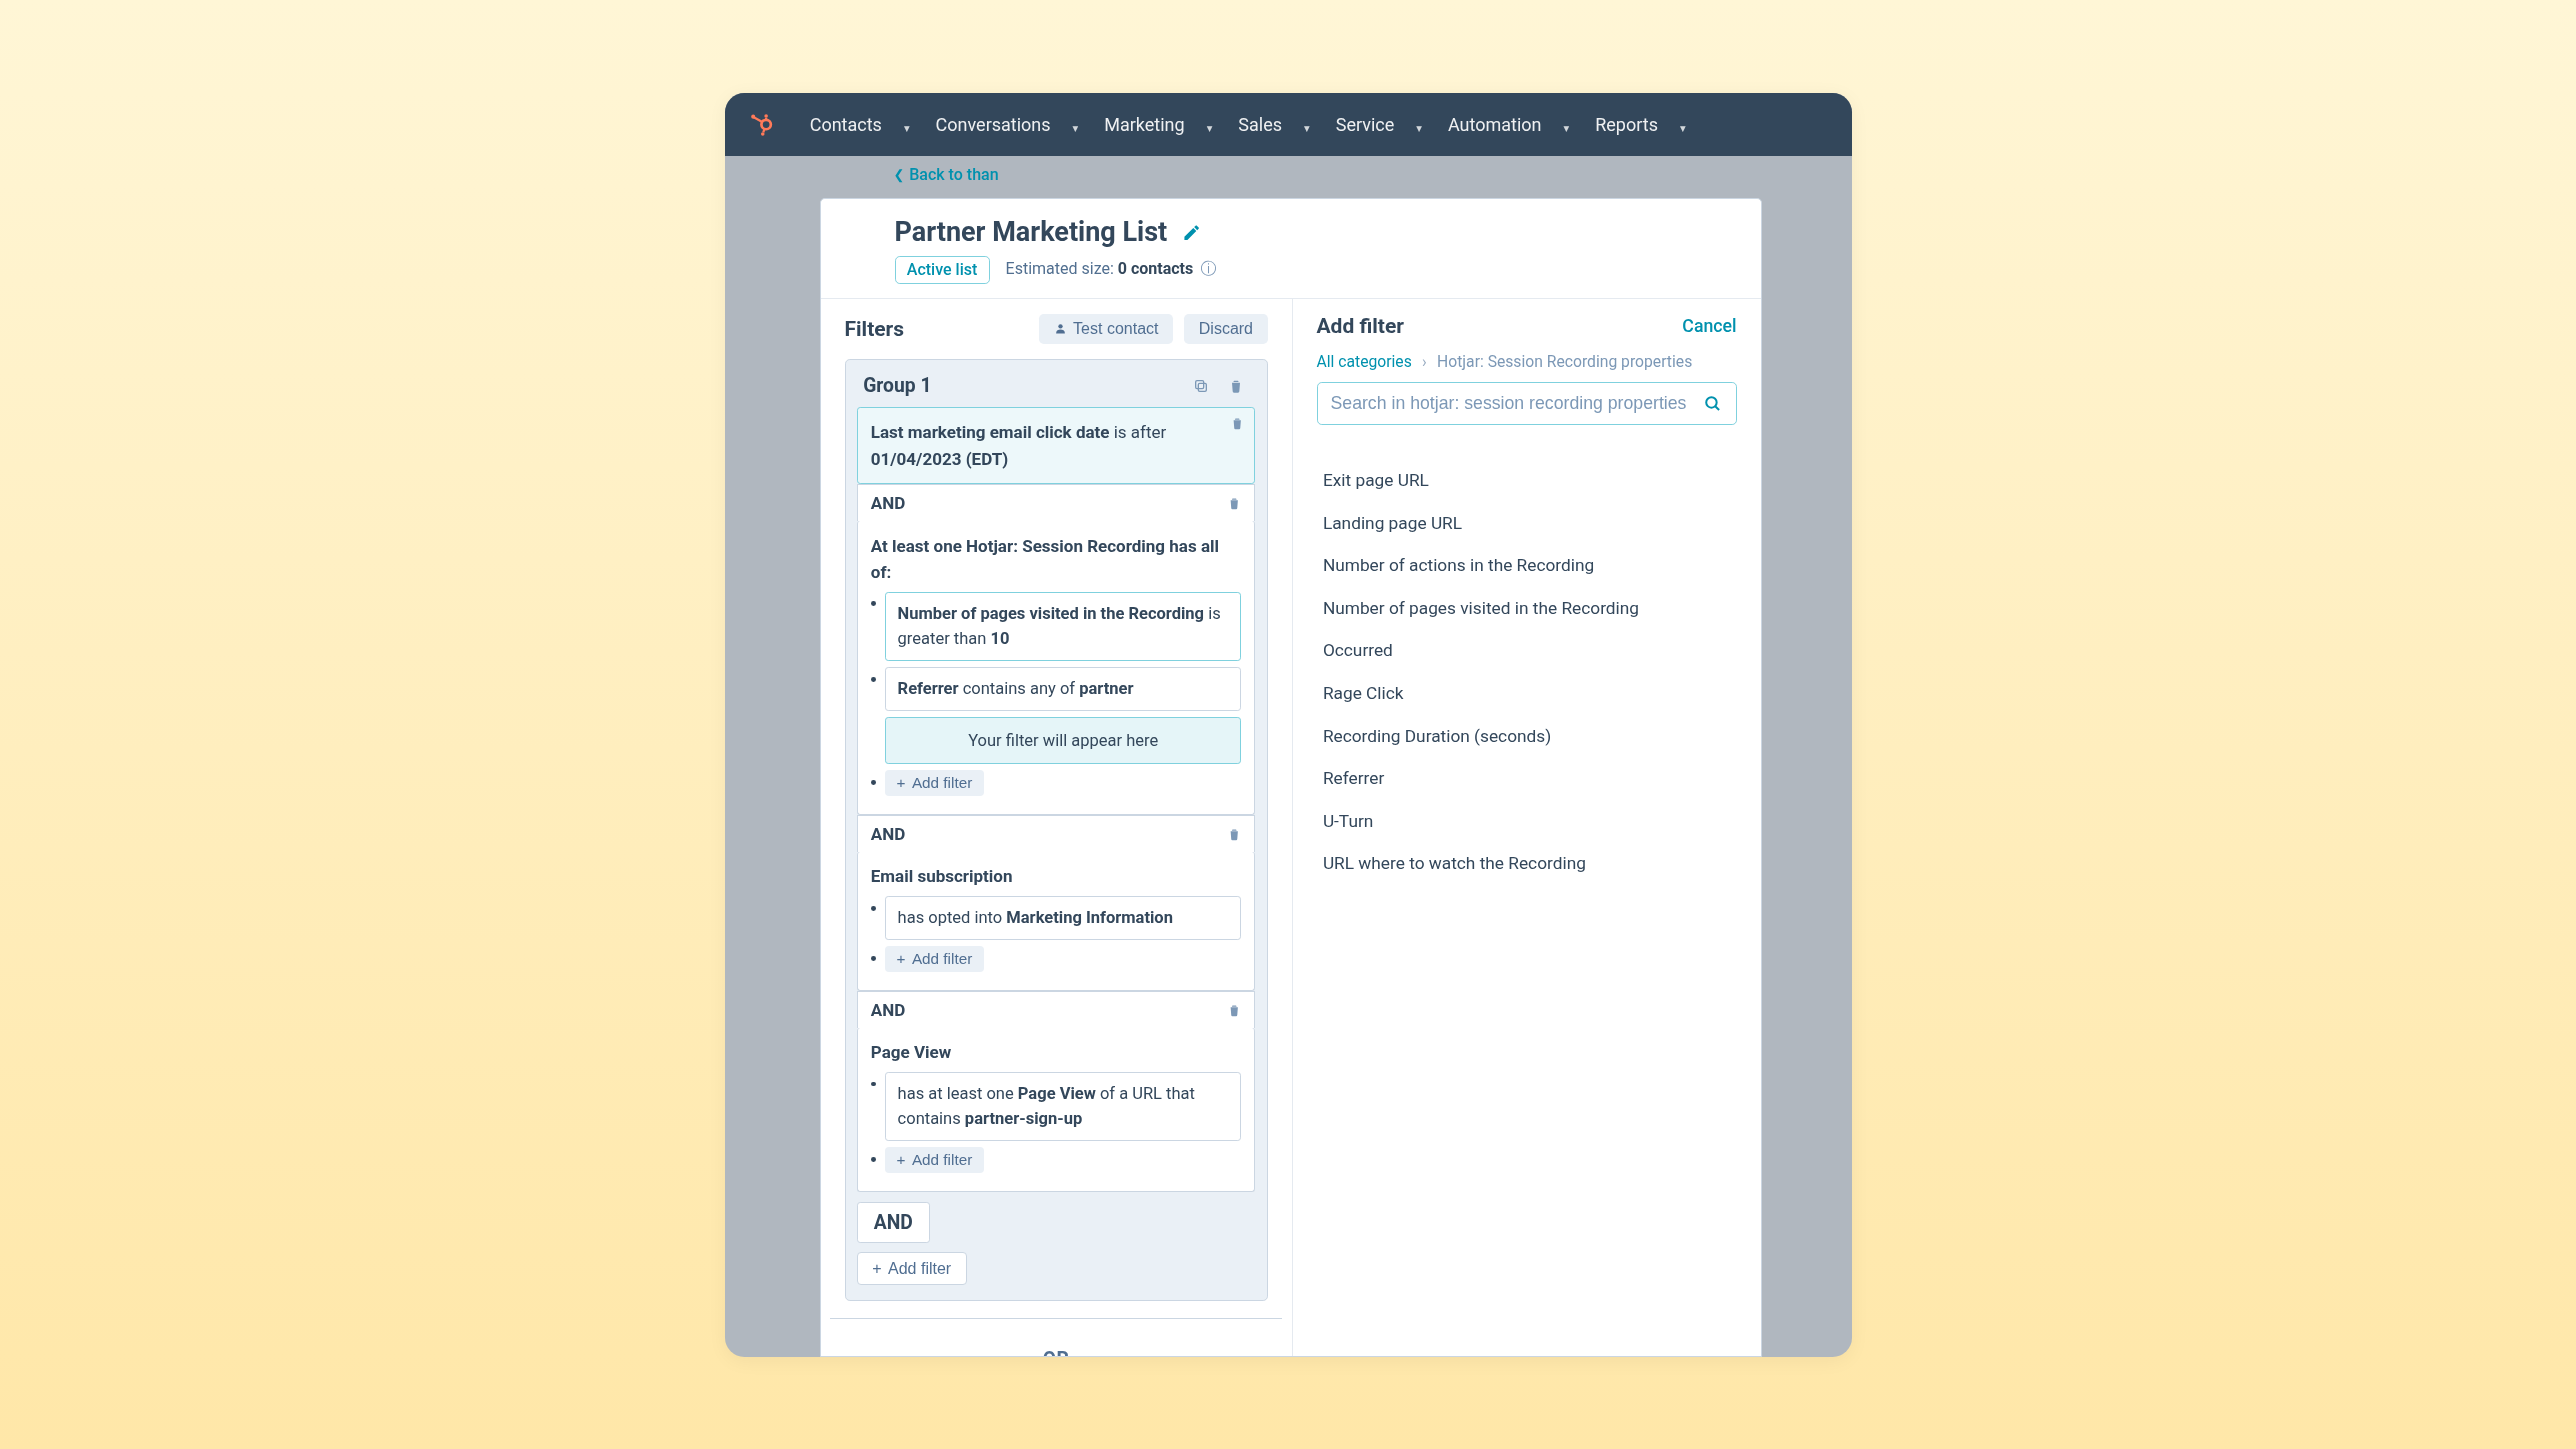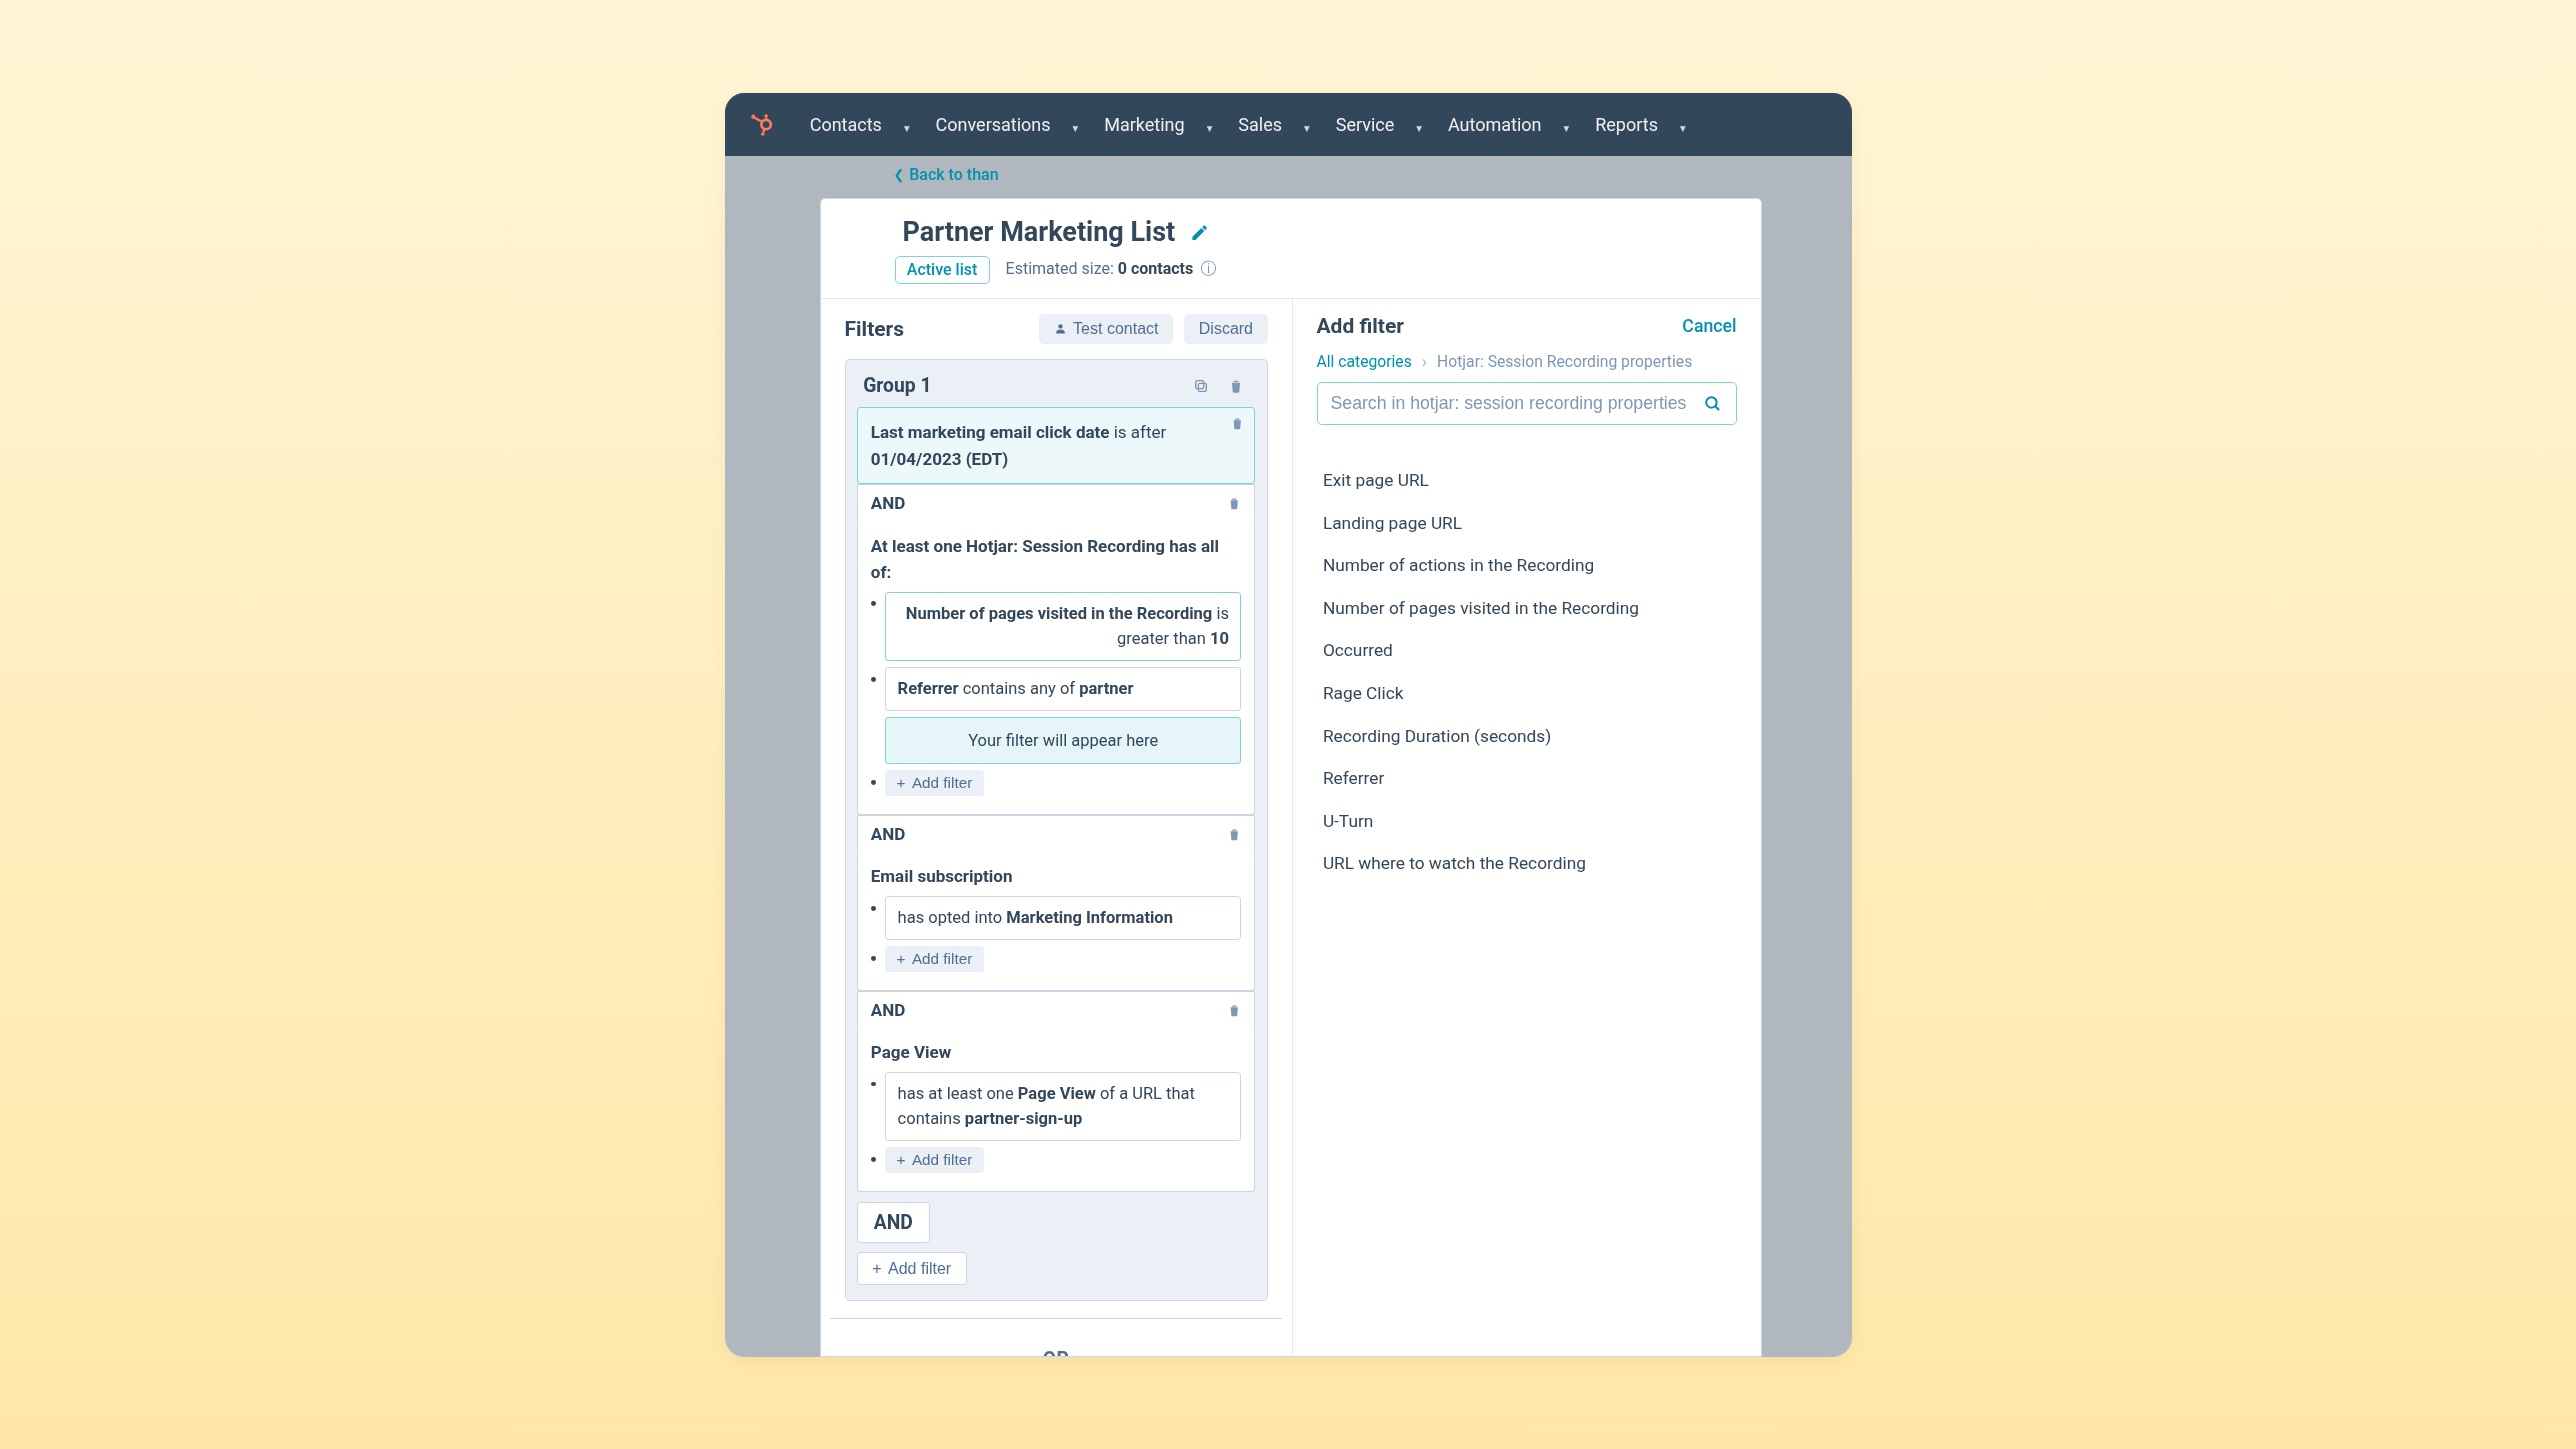"Partner Marketing List" .title-row { margin-left: 8px -> none }
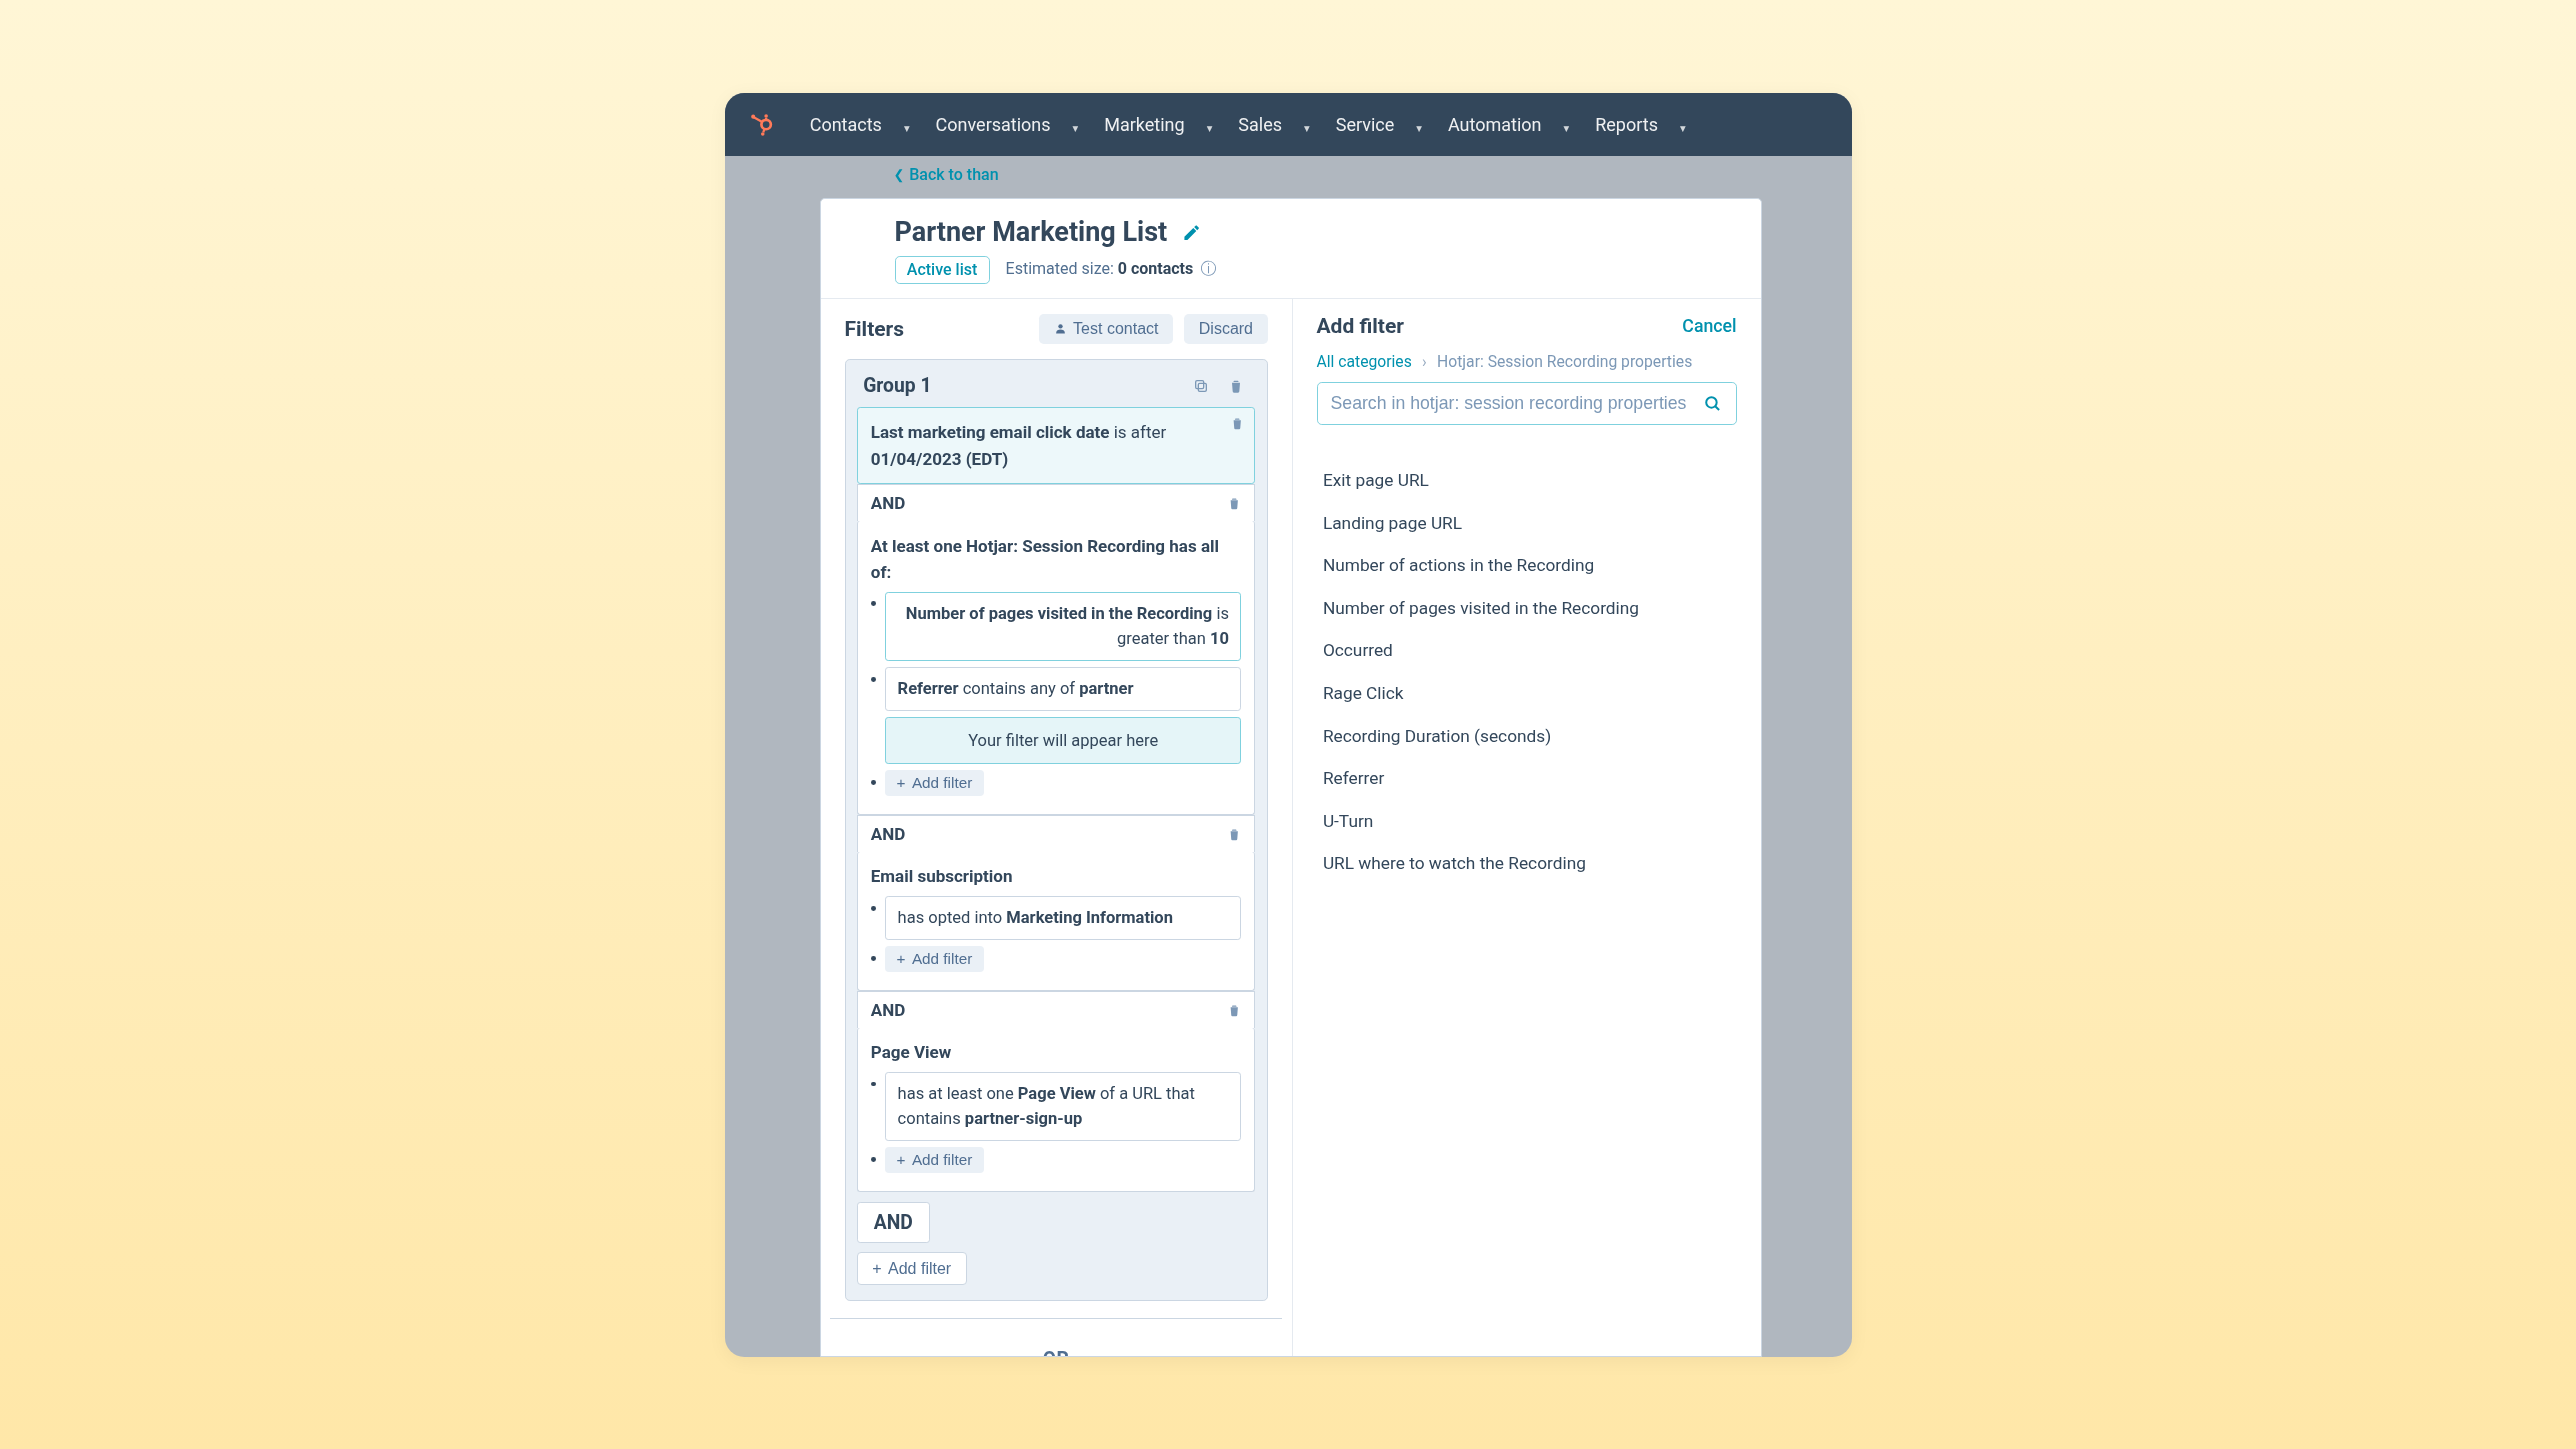"Number of pages visited in the Recording is" .nested-card.sel { text-align: right -> none }
